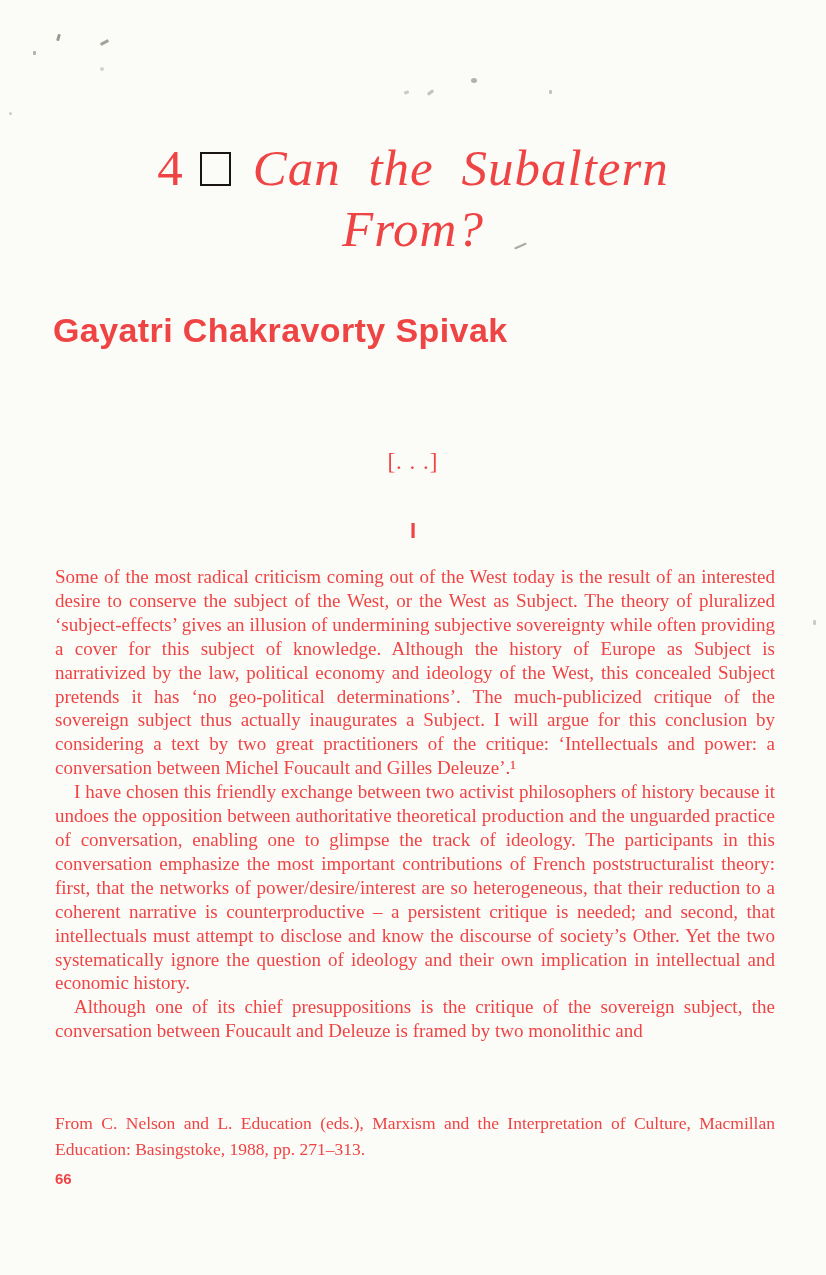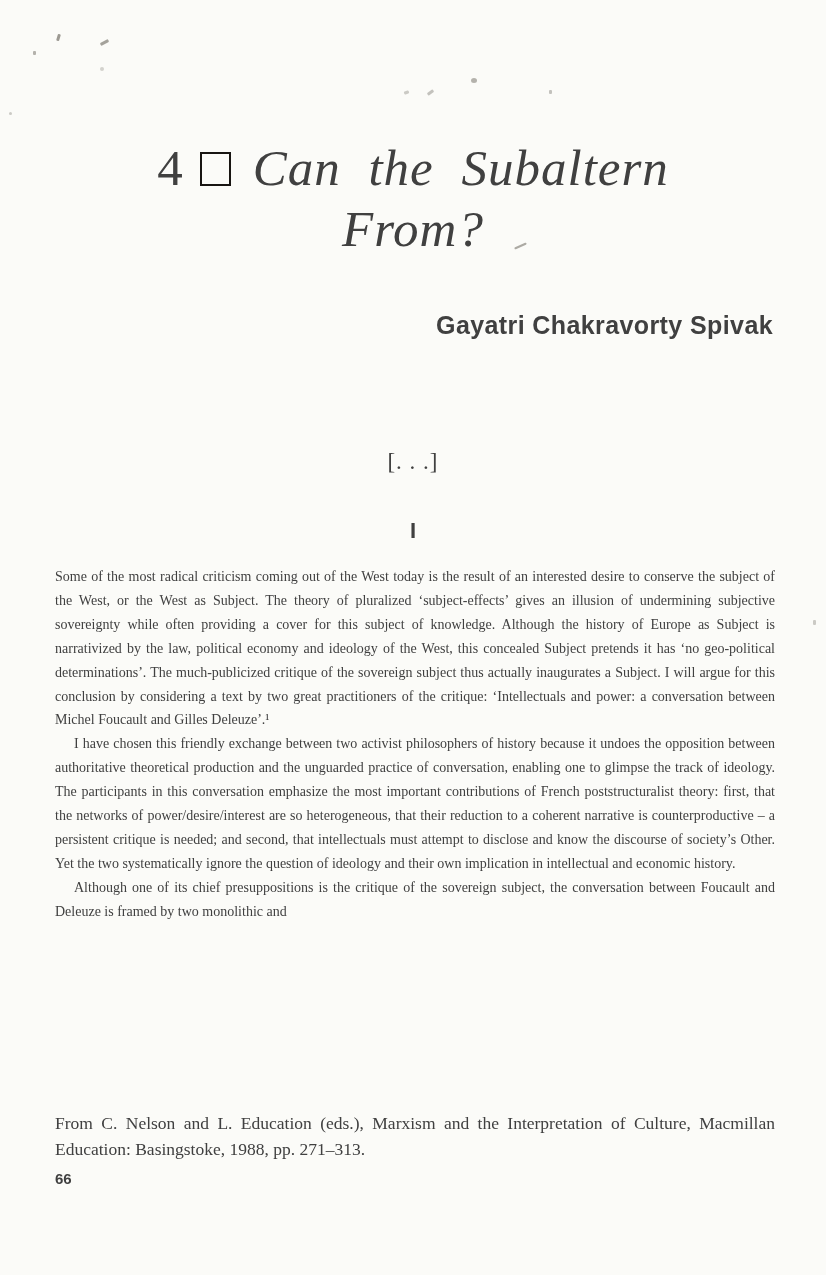"4 Can the Subaltern" .page { color: #404040 -> #ef4444 }
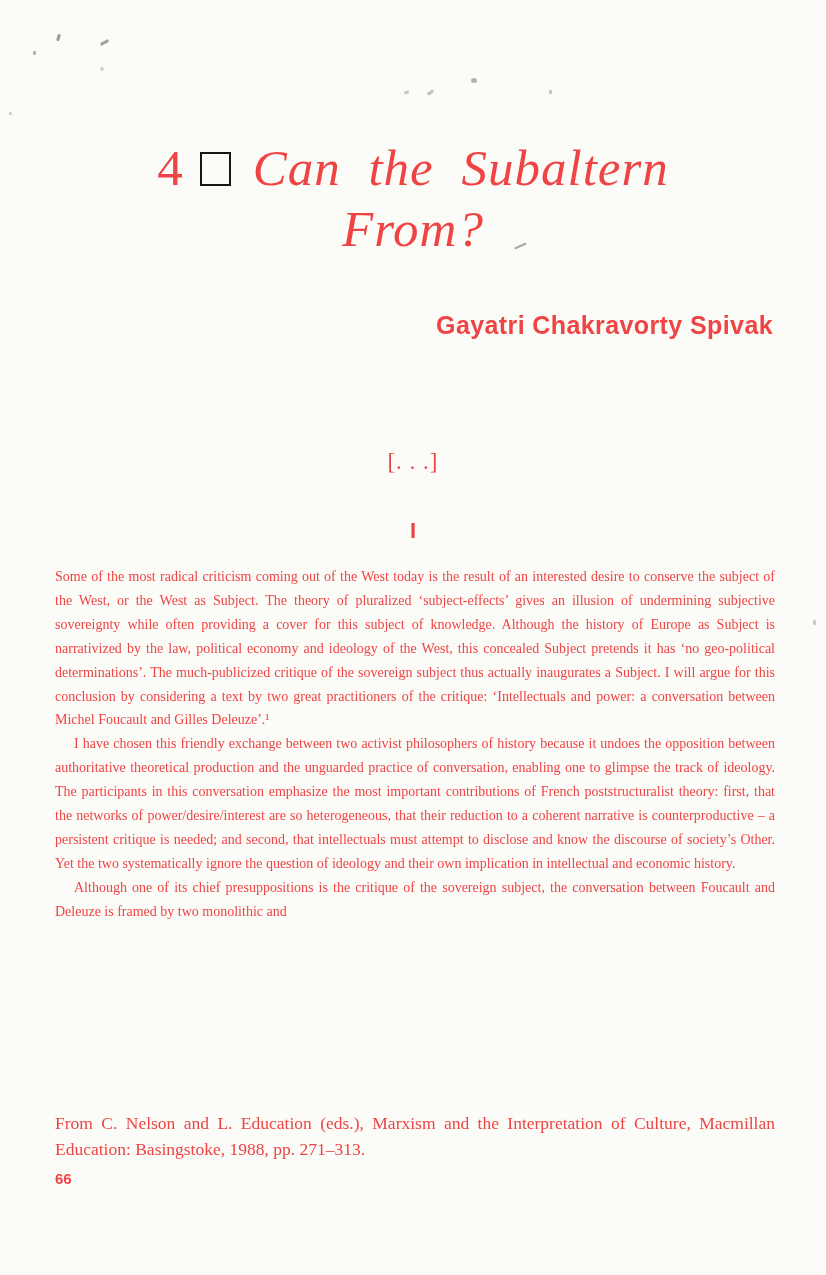"Gayatri Chakravorty Spivak" .author { font-size: 25px -> 34px; text-align: right -> left }
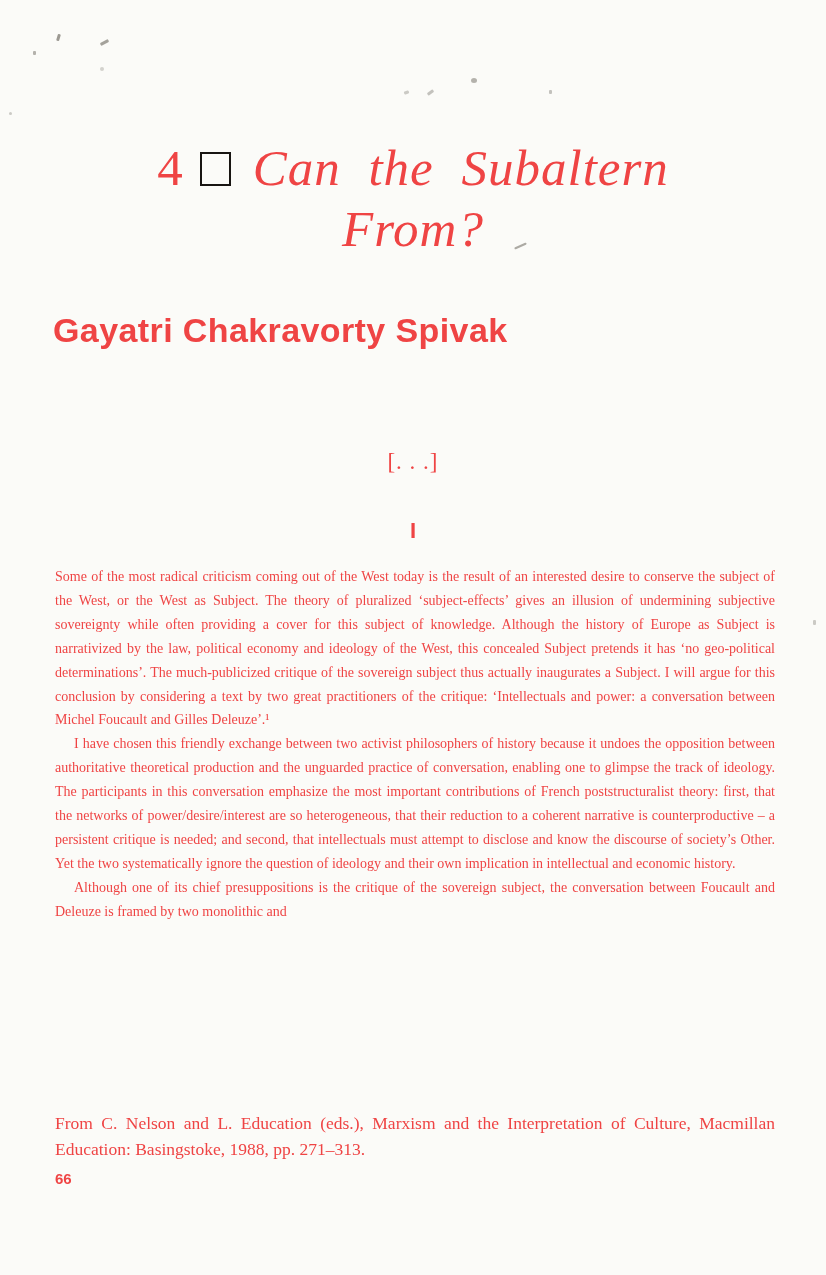"Some of the most radical" .body-text { font-size: 14px -> 19px }
